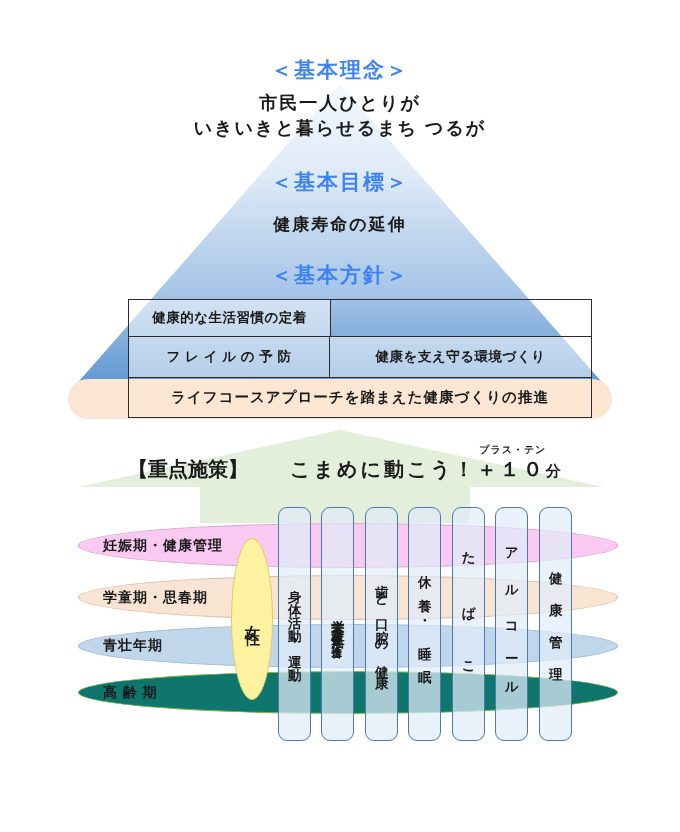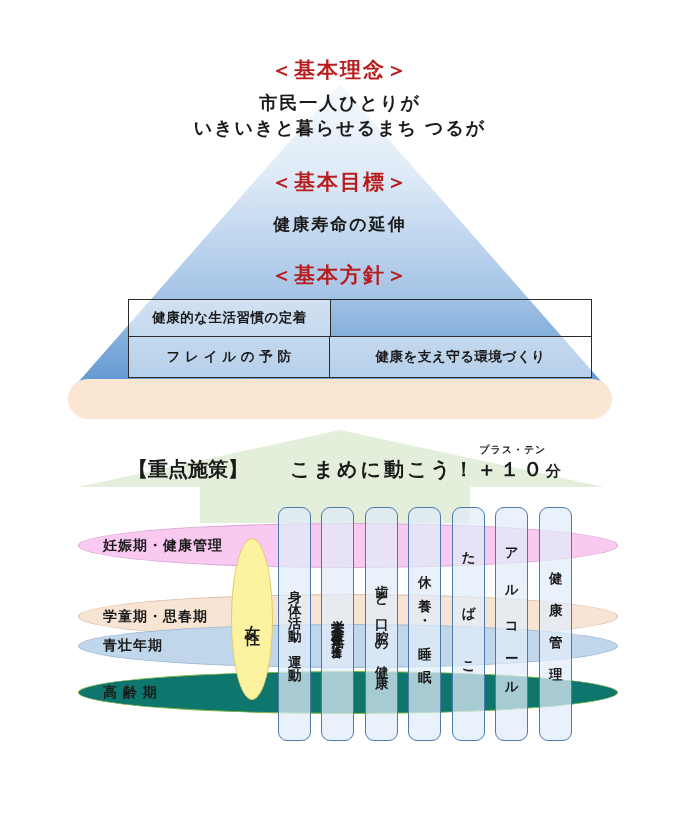"＜基本理念＞" .h-blue { color: #b91c1c -> #3b82f6 }
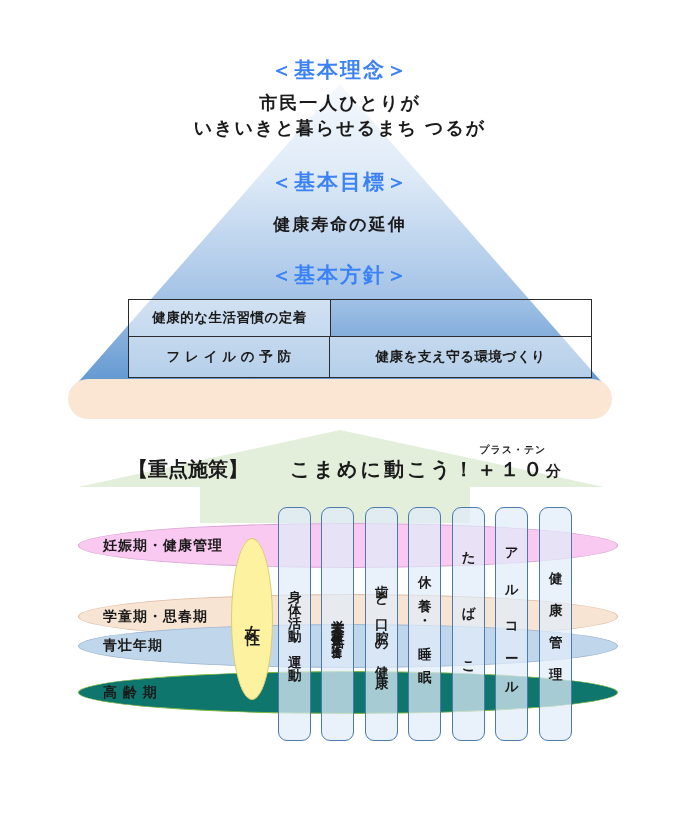"ライフコースアプローチを踏まえた健康づくりの推進" div.prow { html: none -> <div>ライフコースアプローチを踏まえた健康づくりの推進</div> }
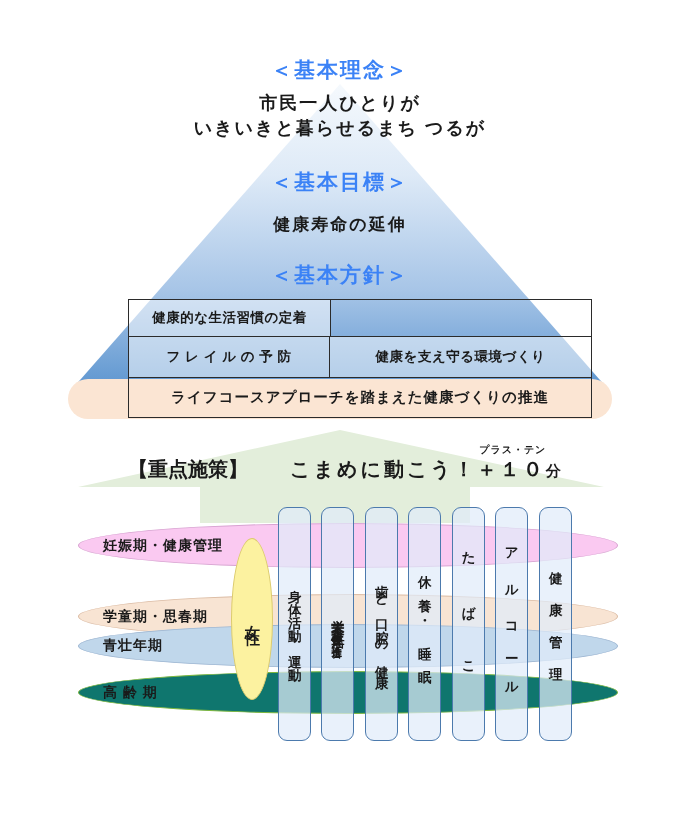"学童期・思春期" .s1 { top: 594px -> 575px }
